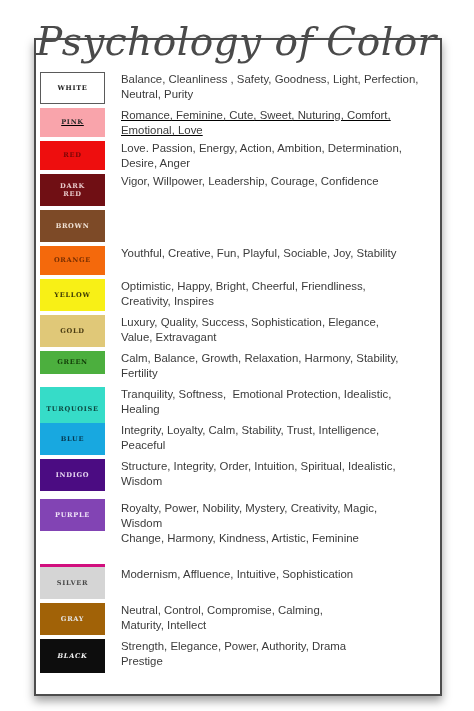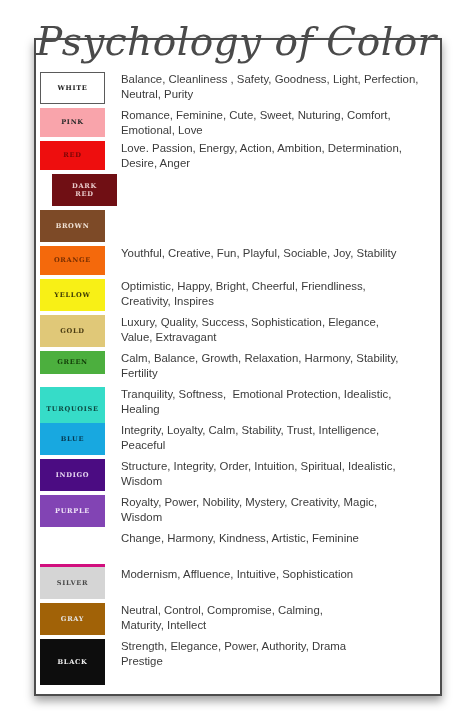"PINK" div.row { text-decoration: none -> underline }
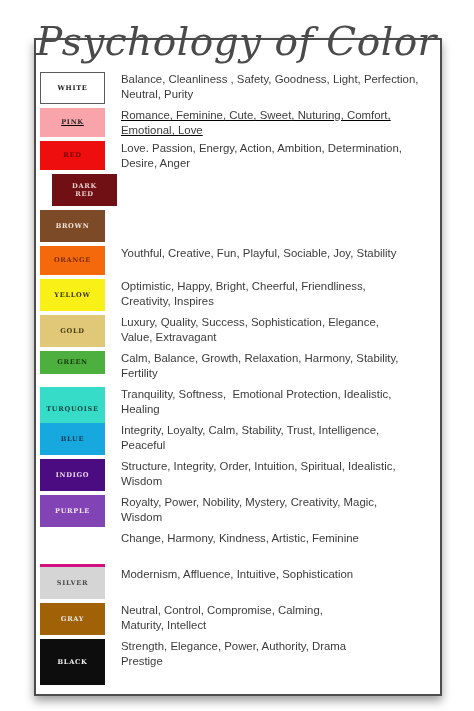"DARK" div.row { padding-left: 12px -> none }
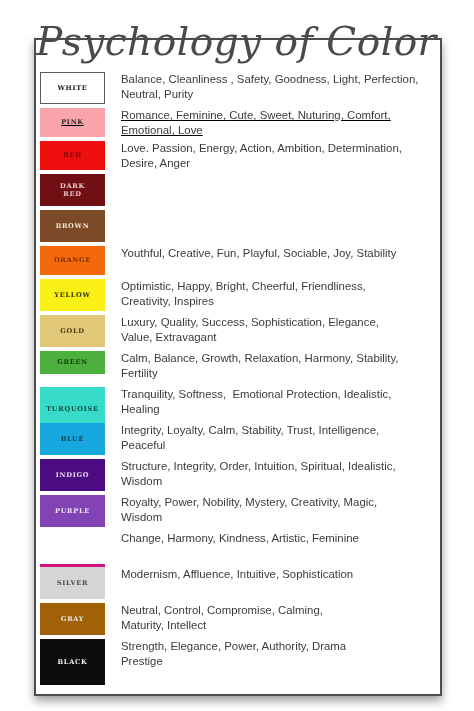"Vigor, Willpower, Leadership, Courage," div.desc { html: none -> <div>Vigor, Willpower, Leadership, Courage, Confidence</div> }
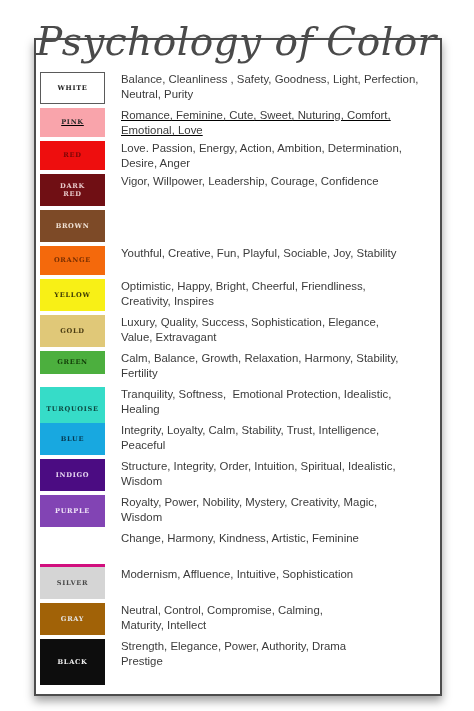"Royalty, Power, Nobility, Mystery," div.row { align-items: none -> flex-end }
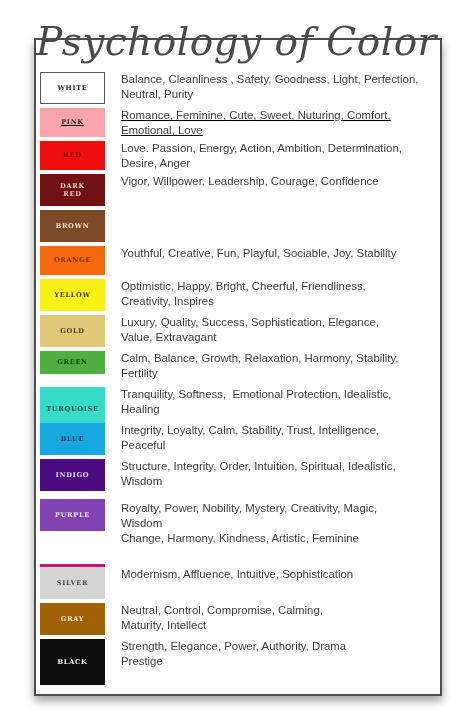"BLACK" div.swatch { font-style: none -> italic; height: 46px -> 34px }
